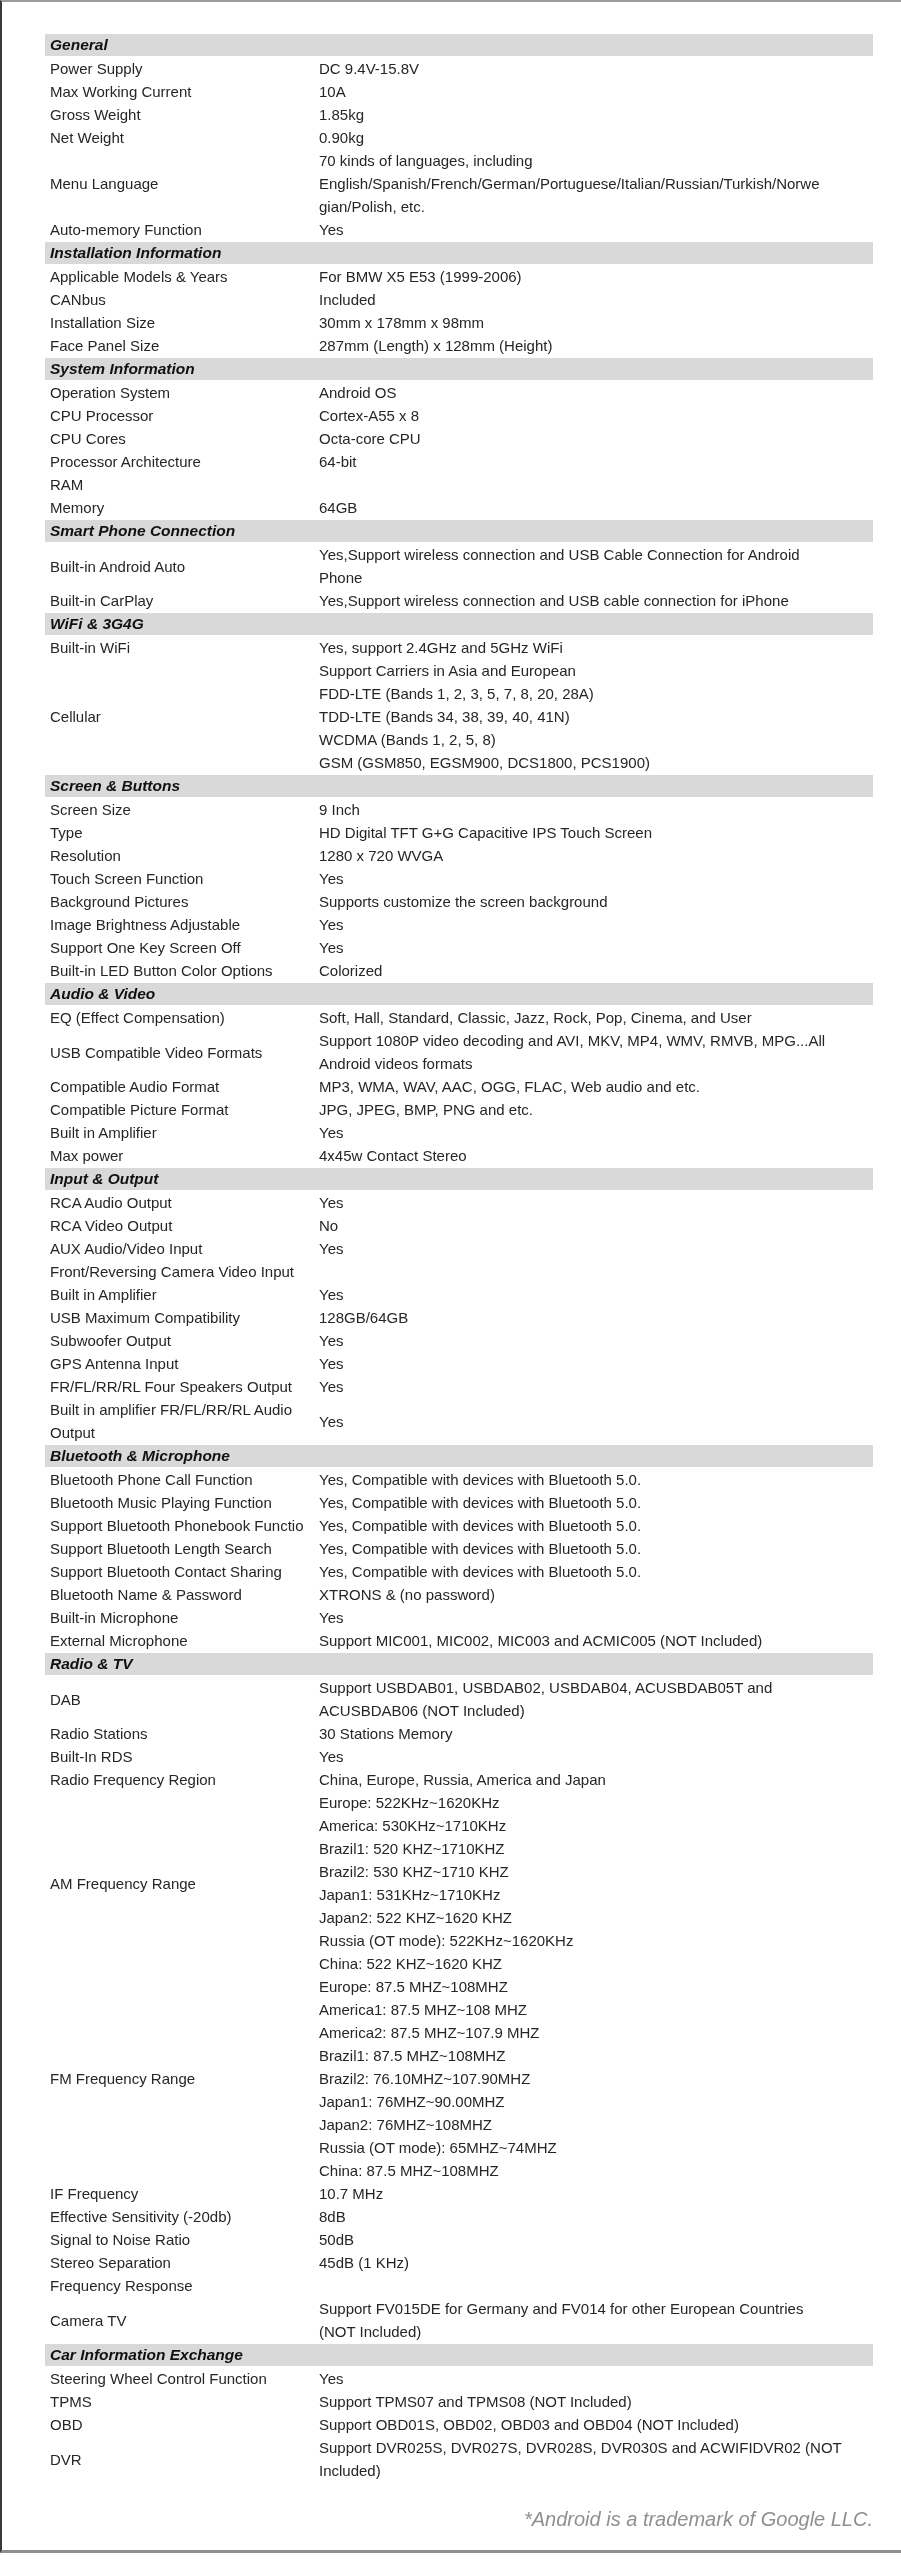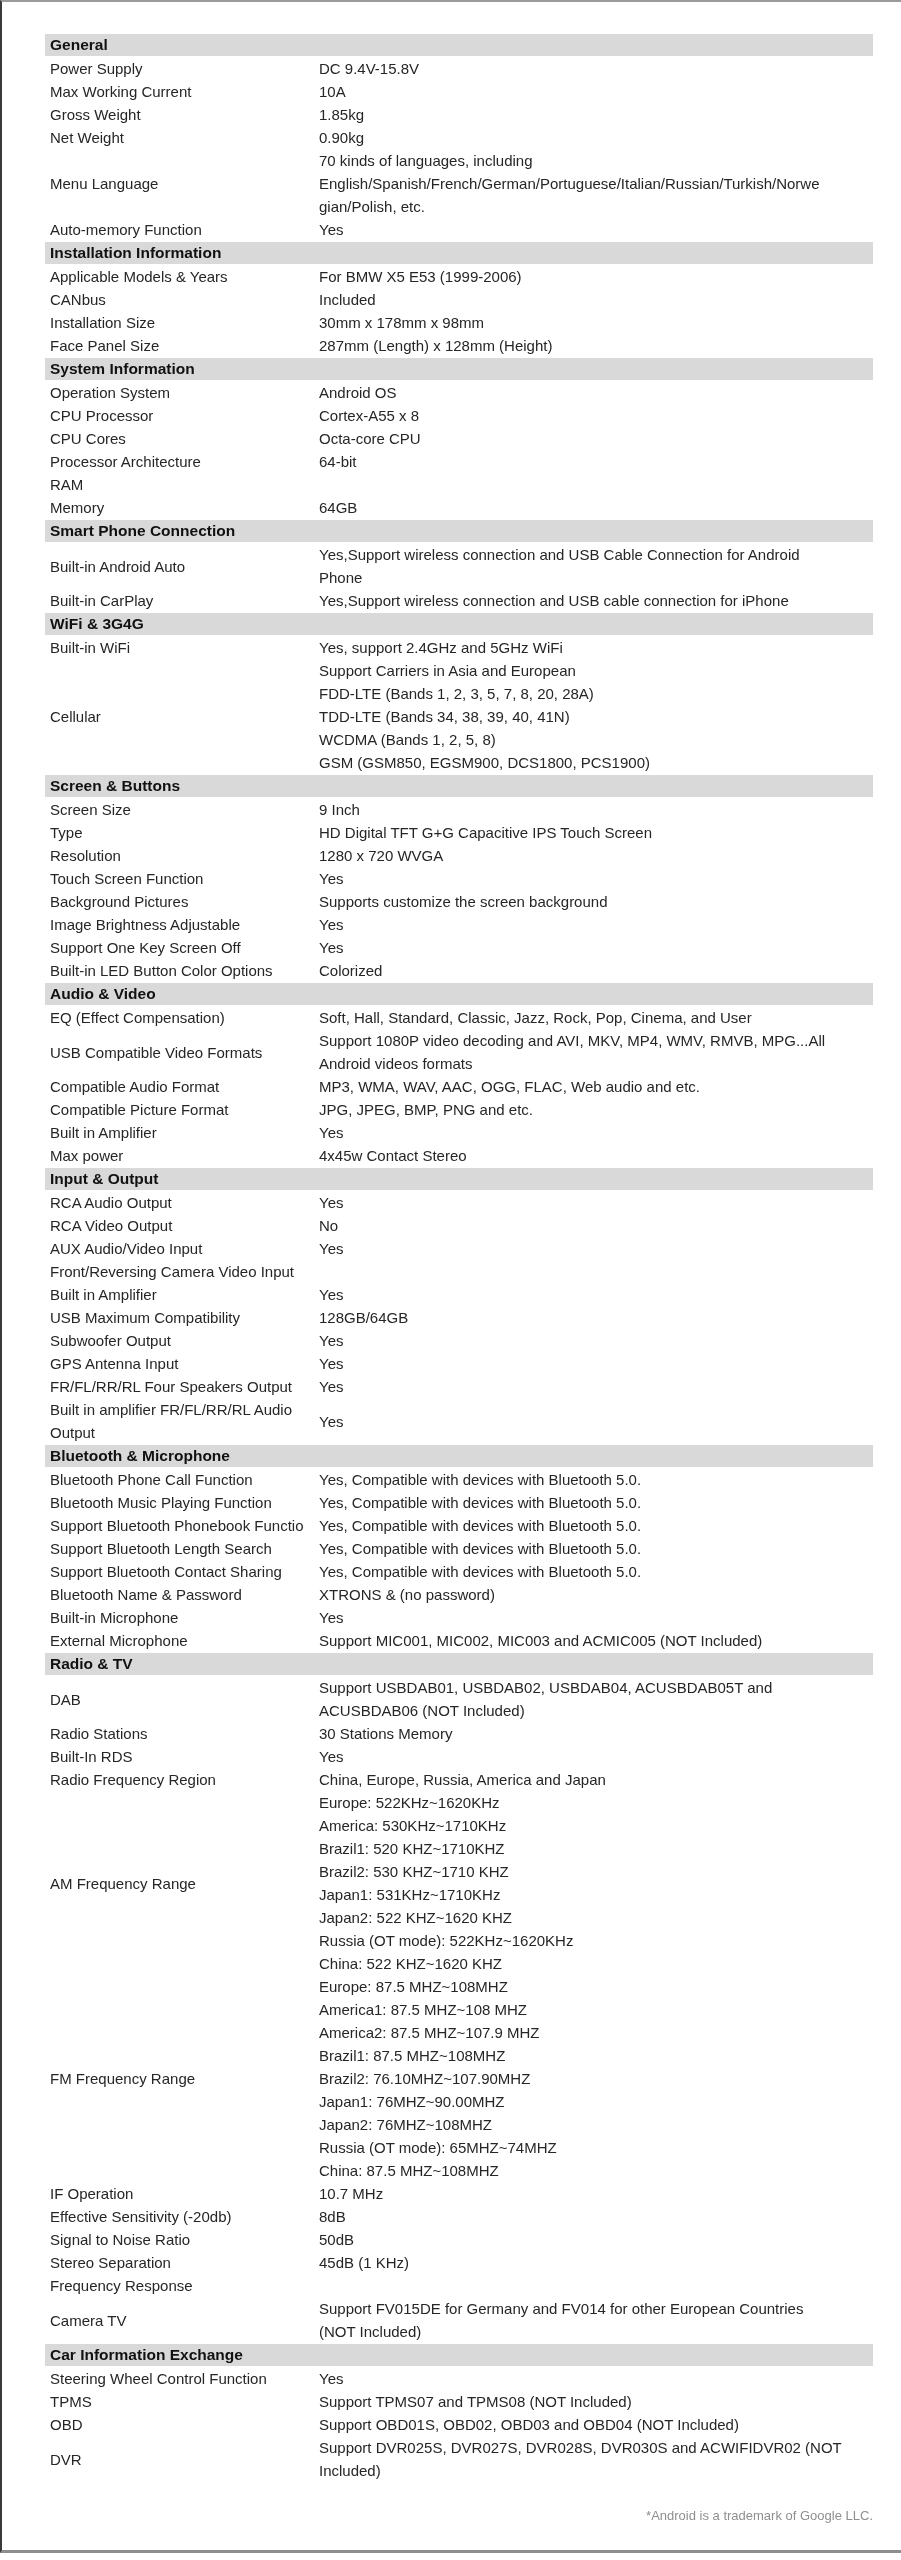"General" .section-header { font-style: none -> italic }
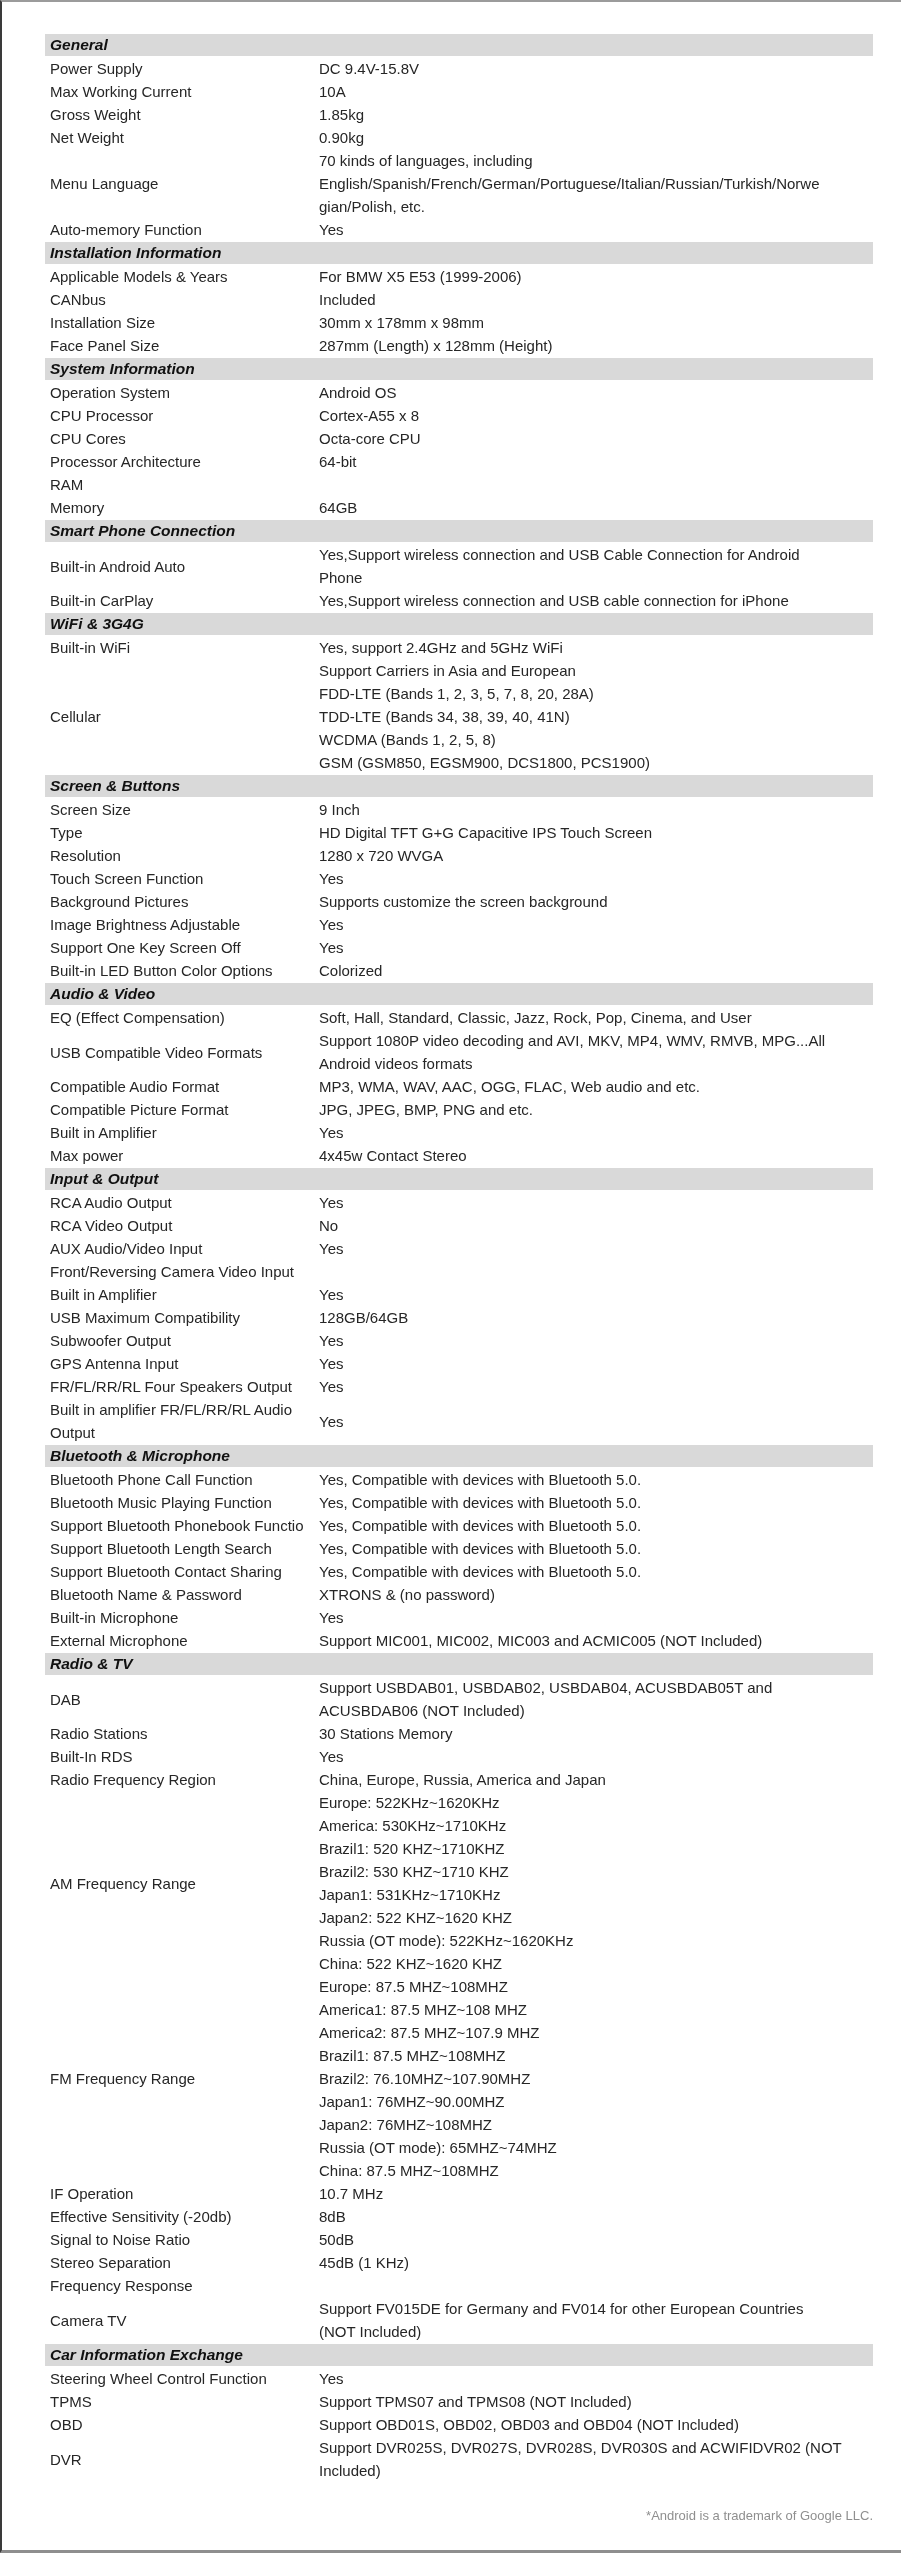"IF Operation" div.spec-label { text: Operation -> Frequency }
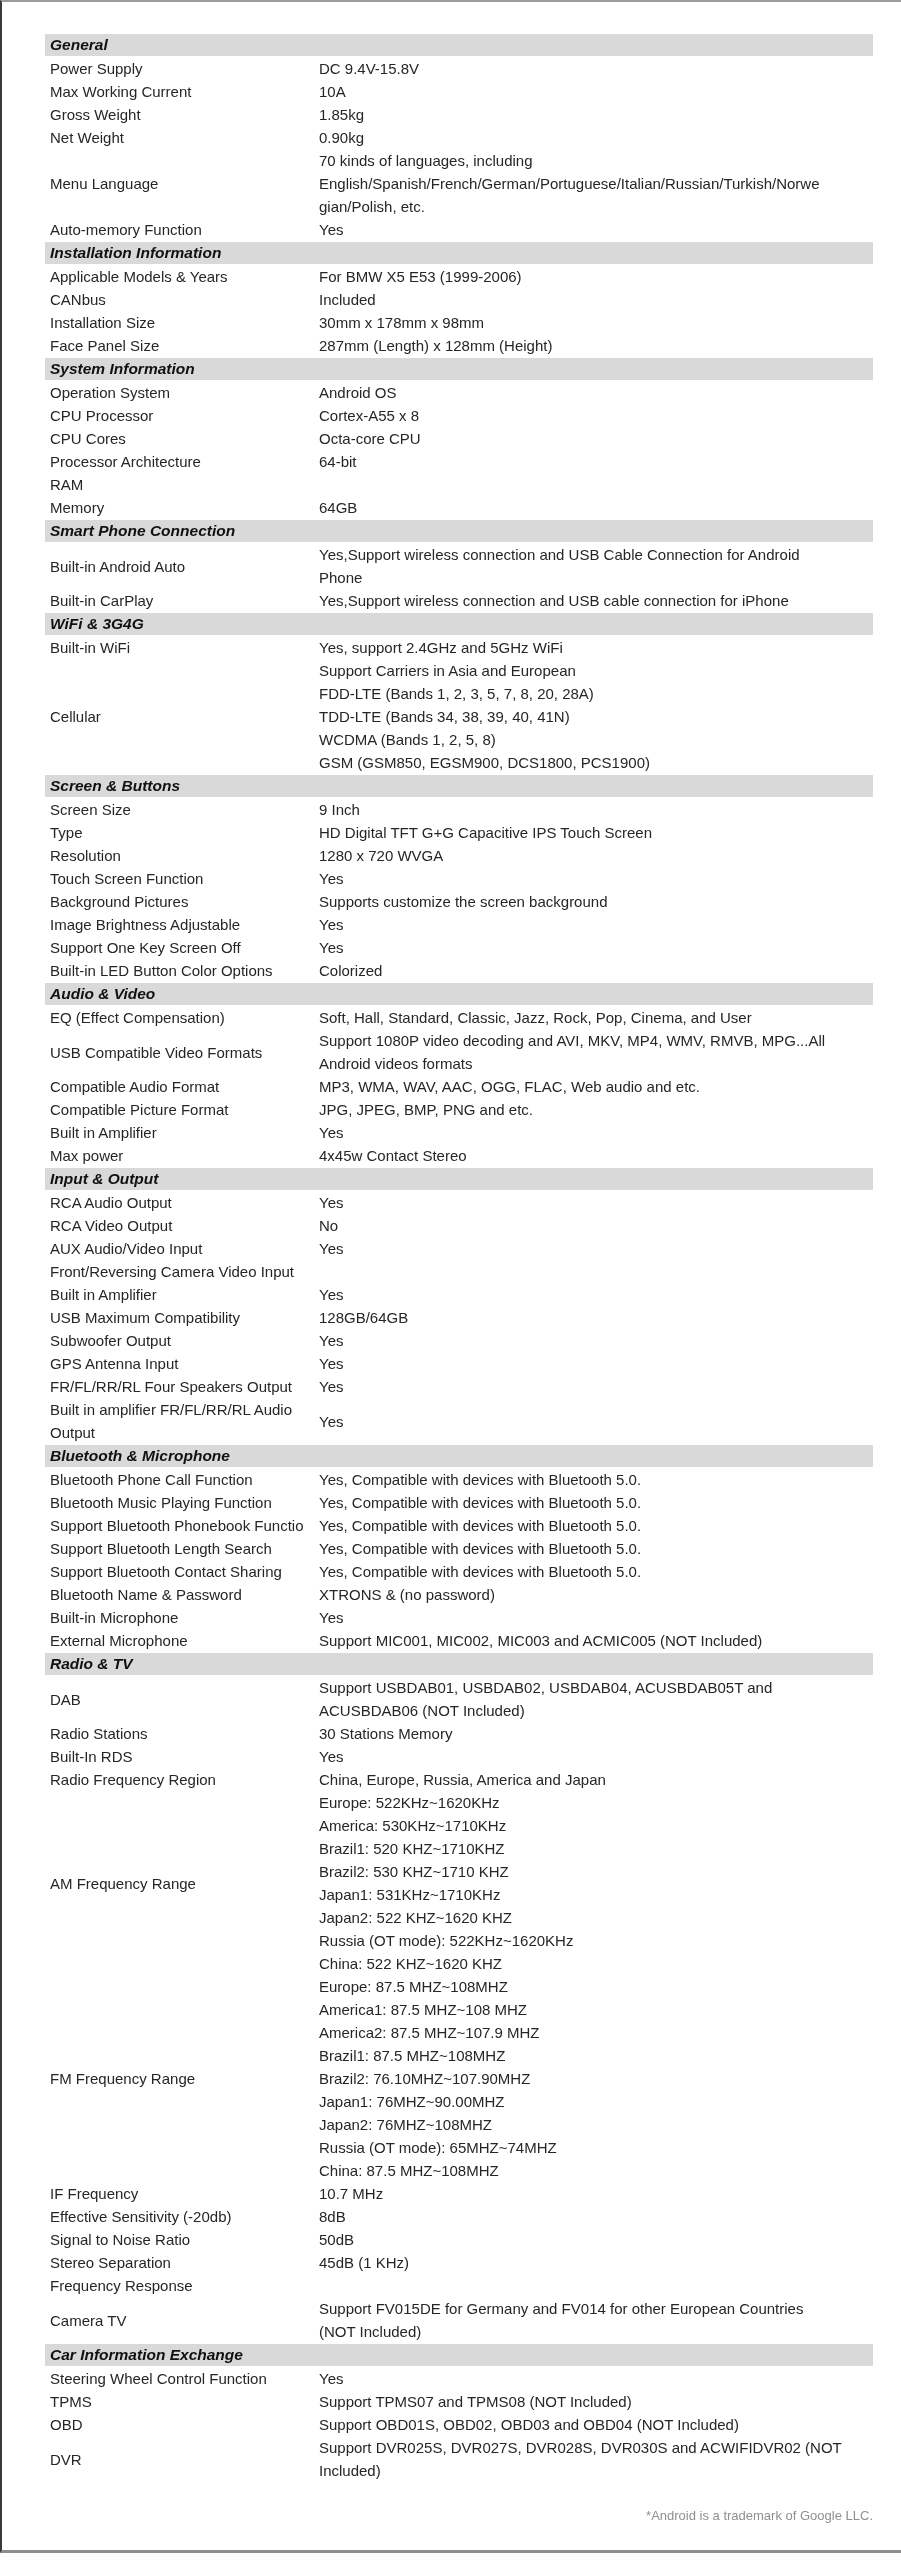"*Android is a trademark of" .footnote { font-size: 13px -> 20px; font-style: none -> italic }
